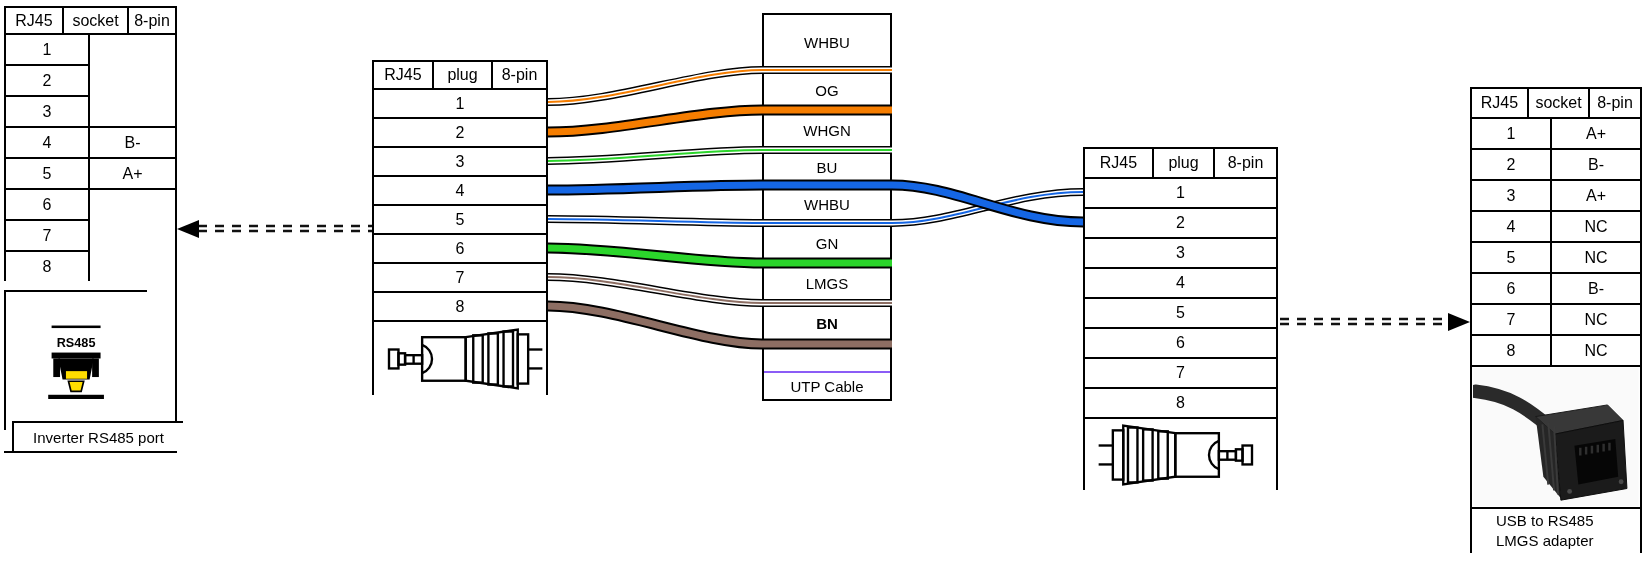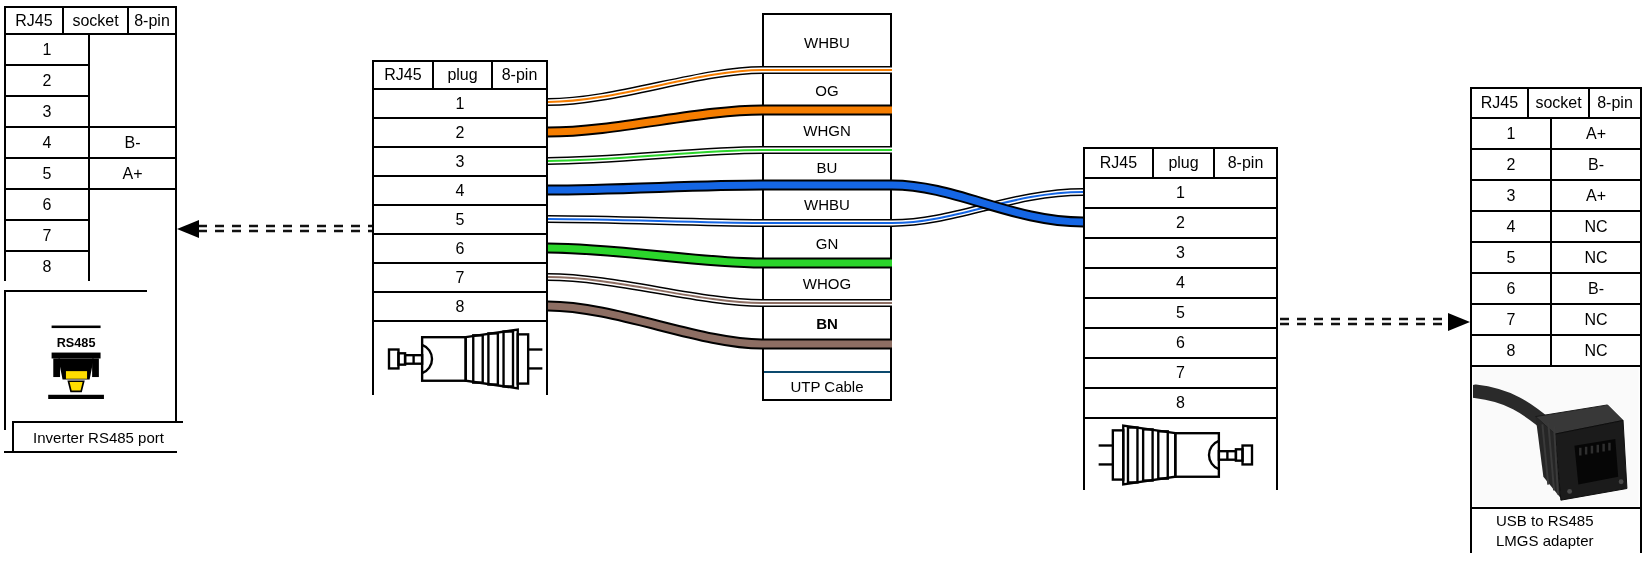"WHOG" span { text: WHOG -> LMGS }
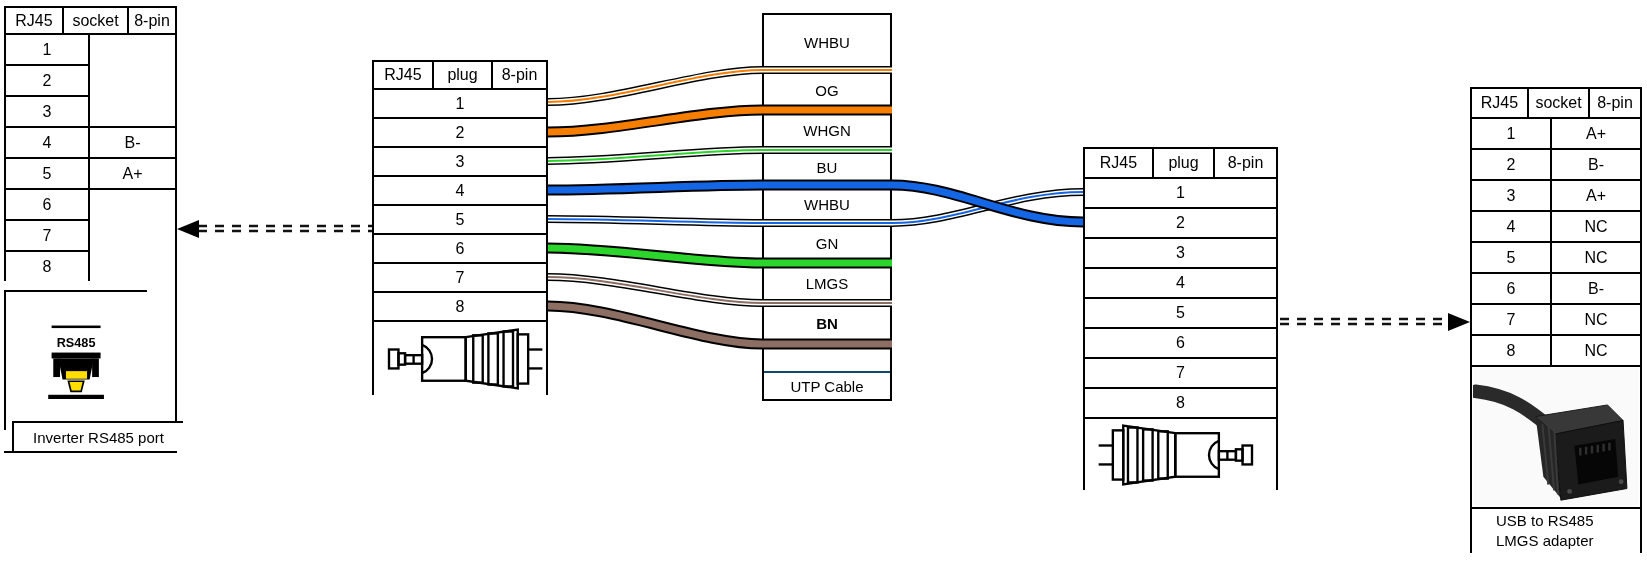"UTP Cable" div.midcell { border-top: 2px solid #0c4a6e -> 2px solid #8b5cf6 }
